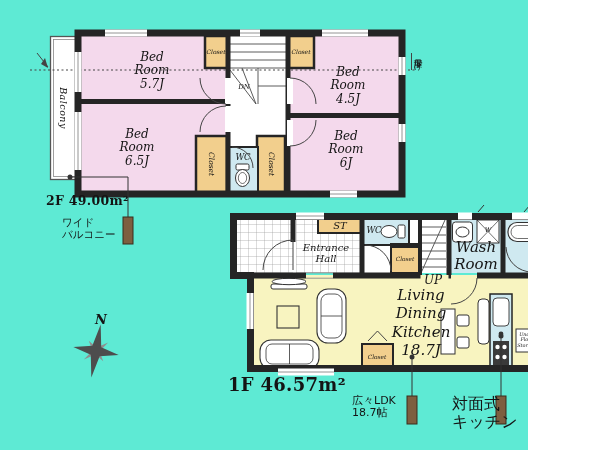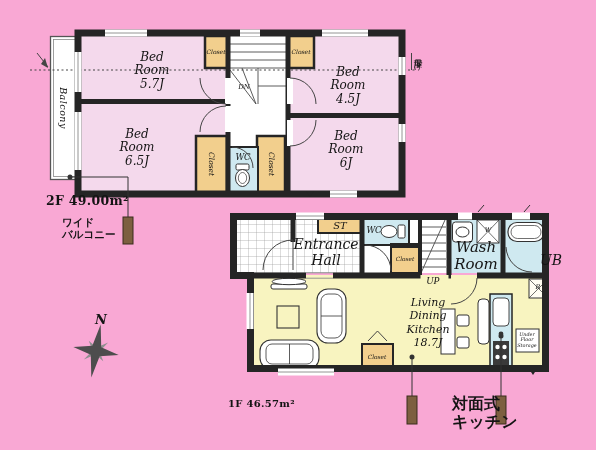"Bed" .stage { background: #f9a8d4 -> #5eead4; width: 596px -> 528px }
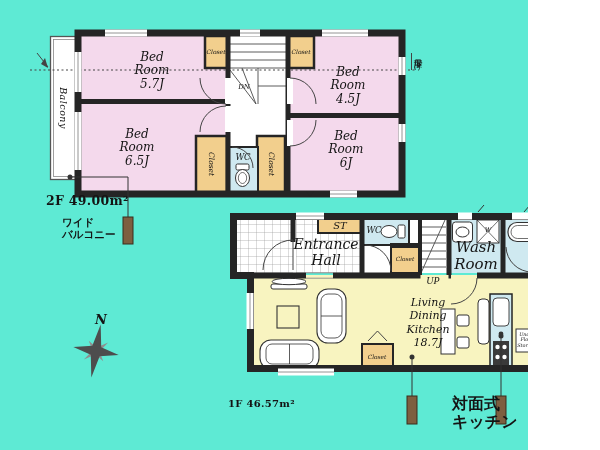"ワイド" .note { font-weight: 700 -> 400 }
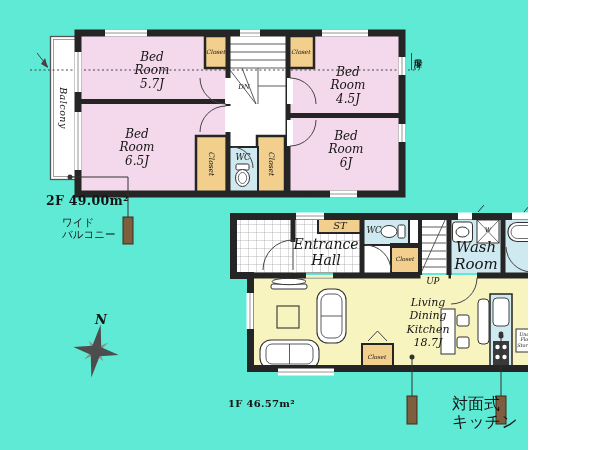"Entrance" span.lbl { font-size: 14px -> 10px }
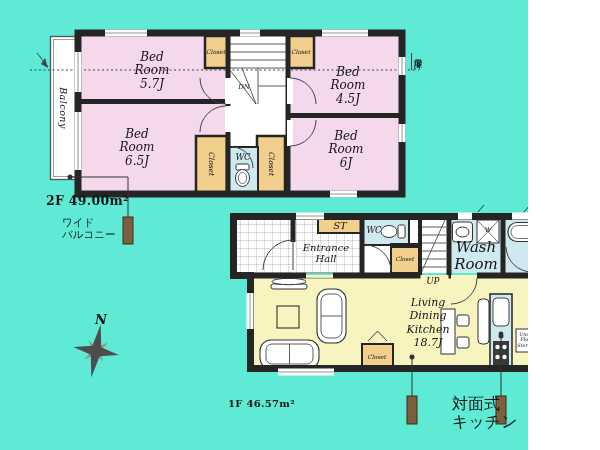"UP" span.lbl { font-family: Liberation Serif, serif -> none; font-size: 10px -> 12px }
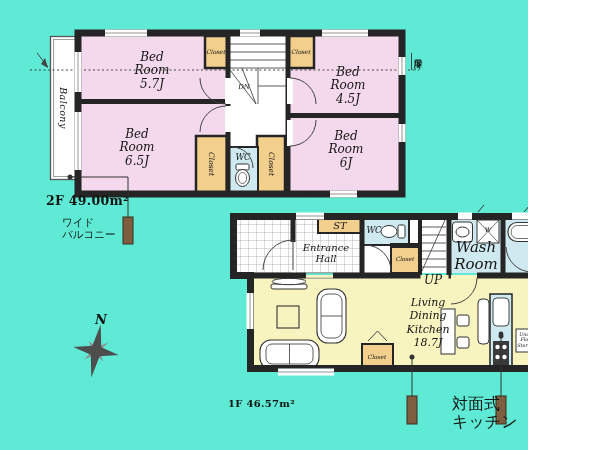"Living" span.lbl { font-size: 11px -> 15px; margin-left: 7px -> none }
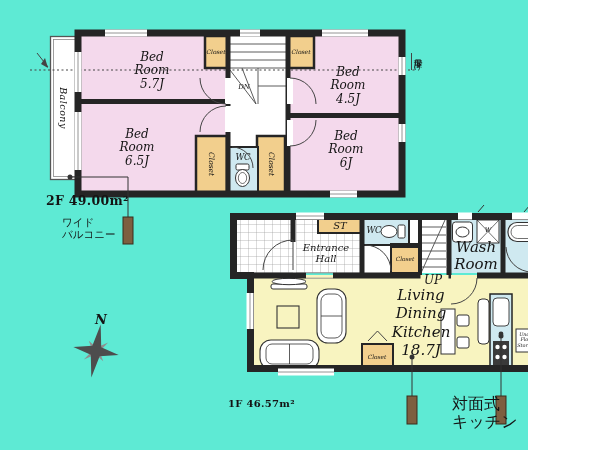"1F 46.57m²" span.lbl { font-size: 10px -> 18px; top: 404px -> 385px }
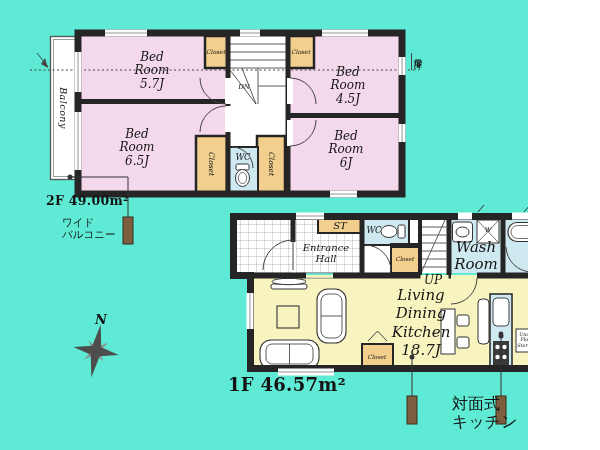"広々LDK" span.lbl { html: none -> <span>広々LDK 18.7帖</span> }
